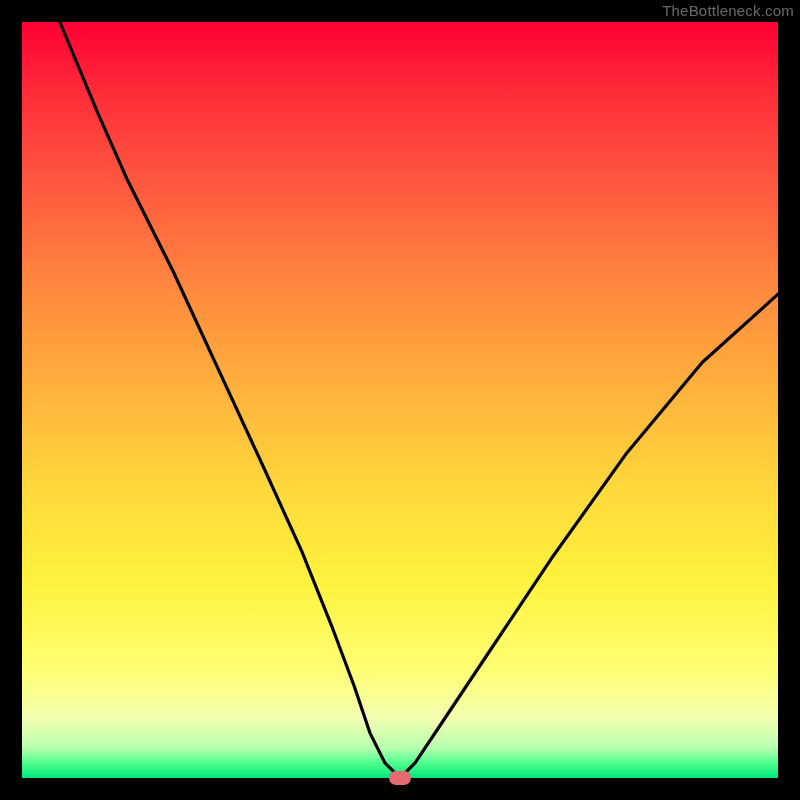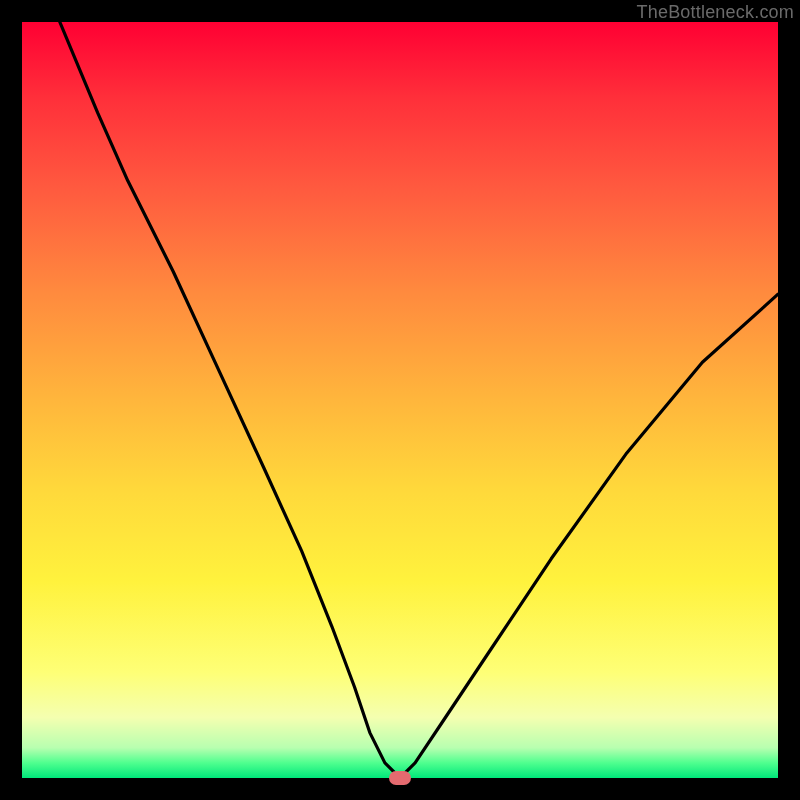"TheBottleneck.com" .watermark { font-size: 18px -> 15px }
